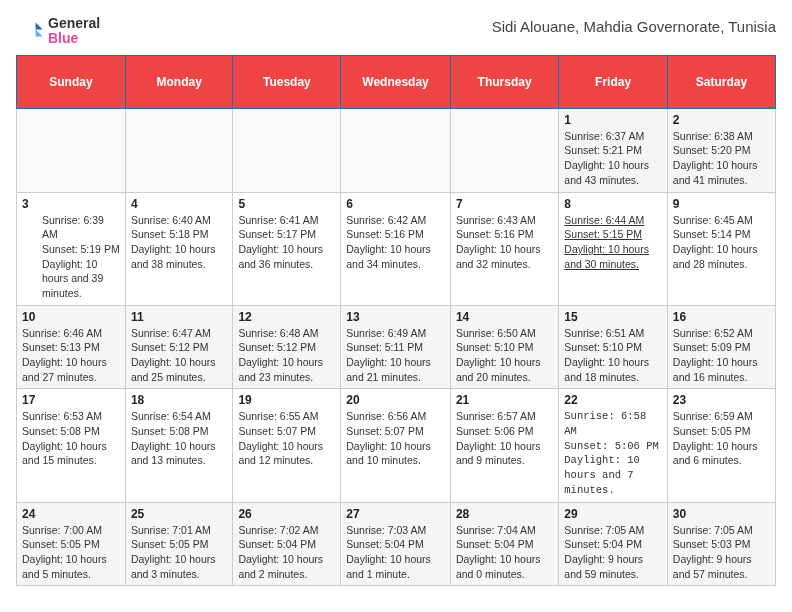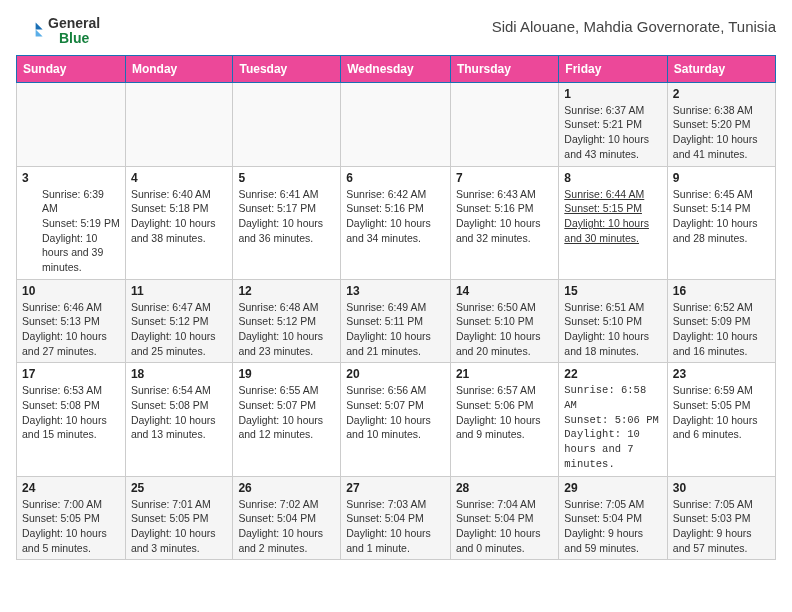"Blue" .logo-blue { color: #15803d -> #ec4899; text-align: center -> none }
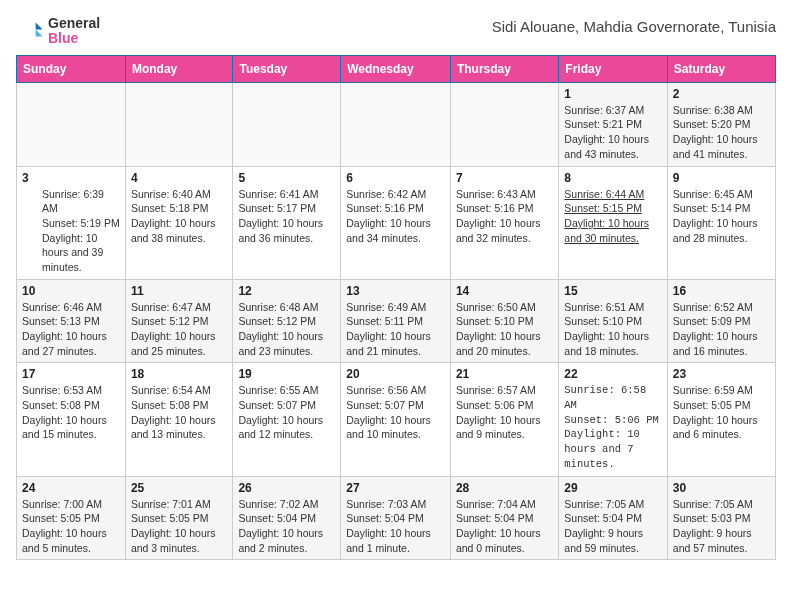"Sunday" .calendar thead tr th { background: #ec4899 -> #ef4444; padding: 6px 6px -> 19px 6px; text-align: left -> center }
